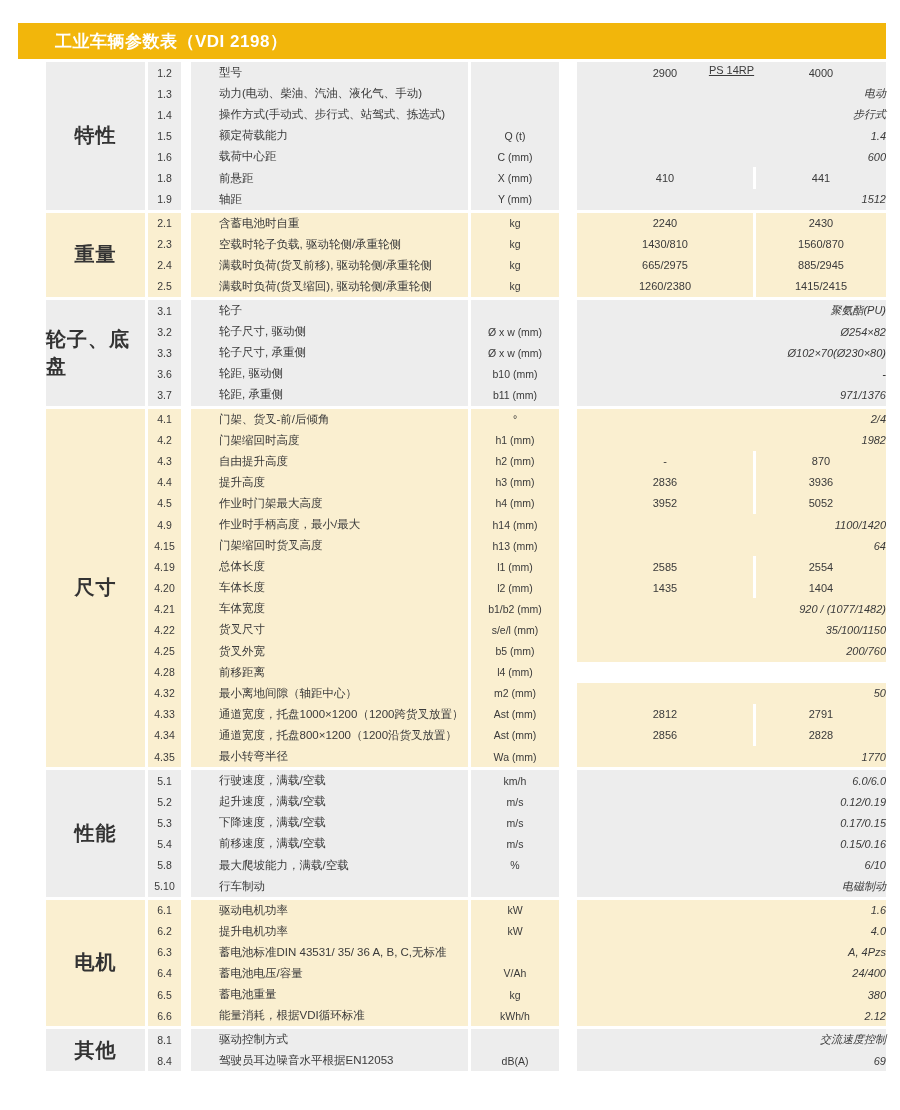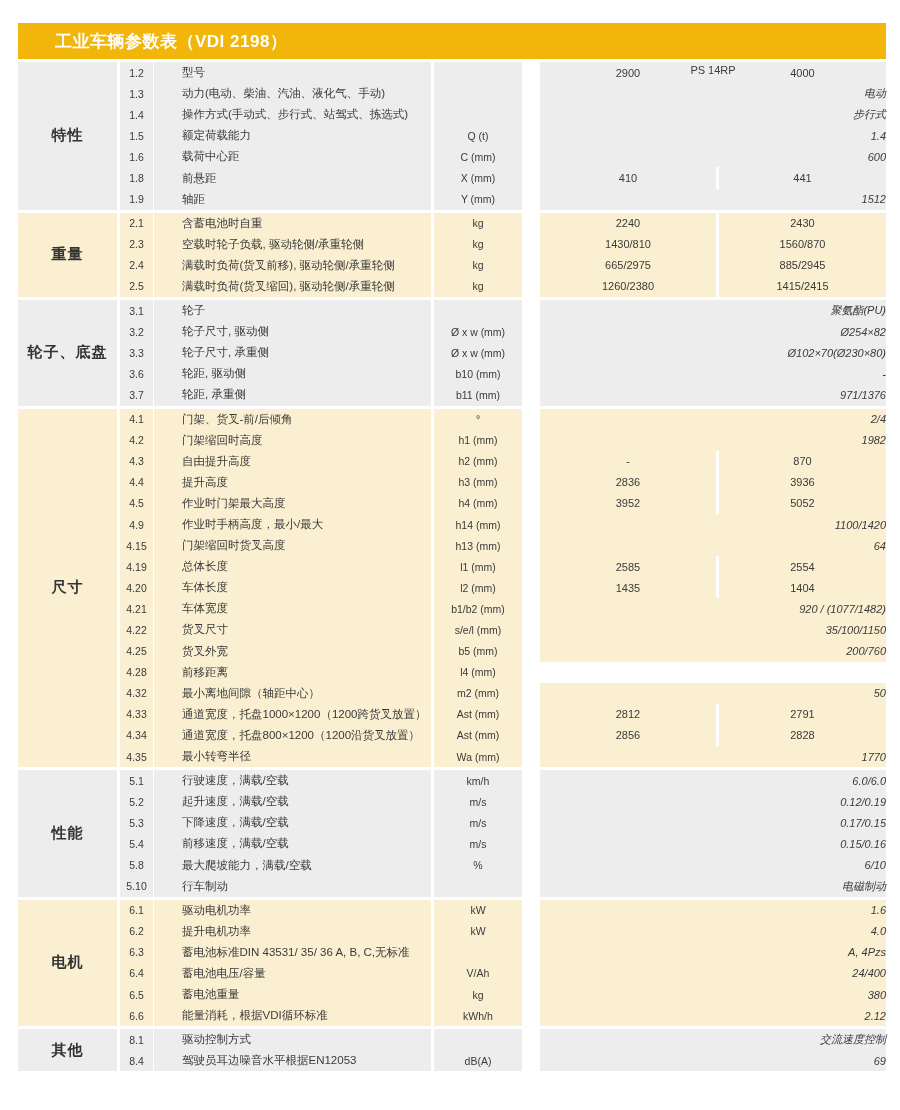"1.2" .cell-num { margin-right: 1px -> 10px }
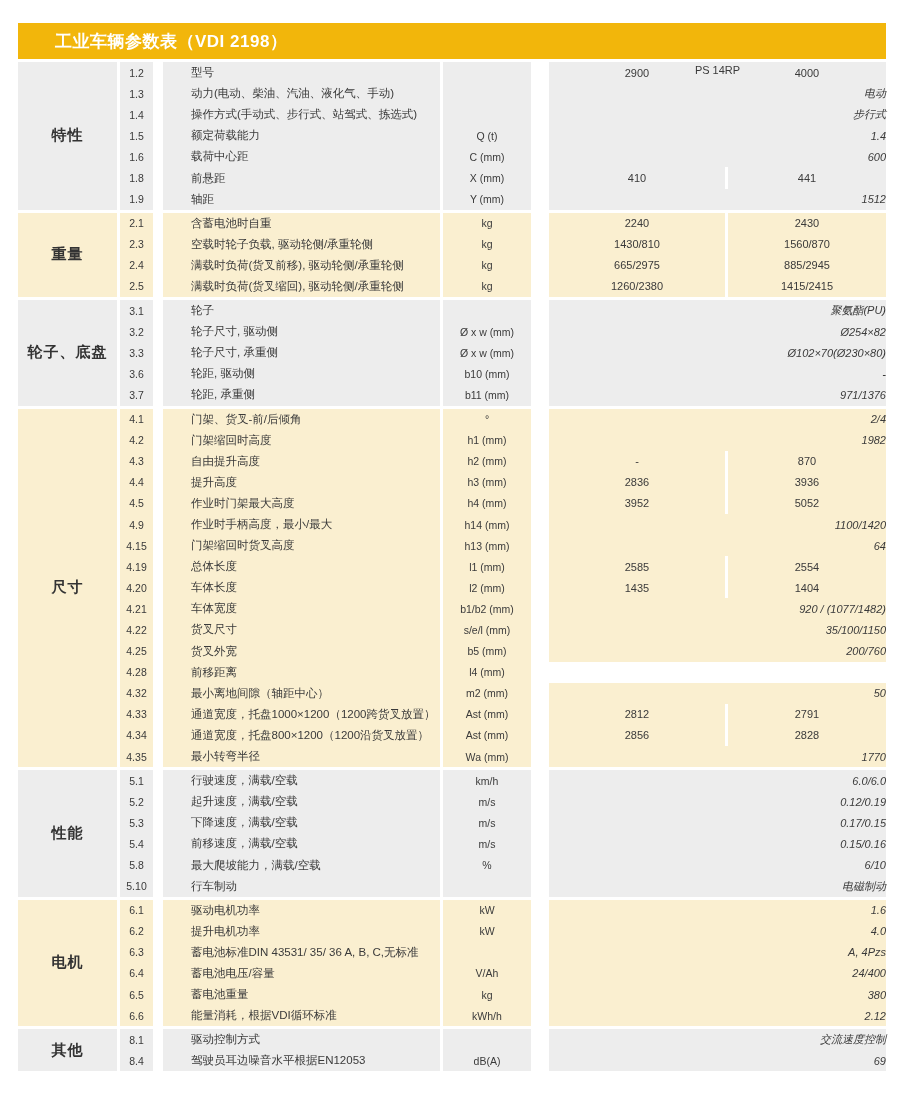"PS 14RP" .v-mid { text-decoration: none -> underline }
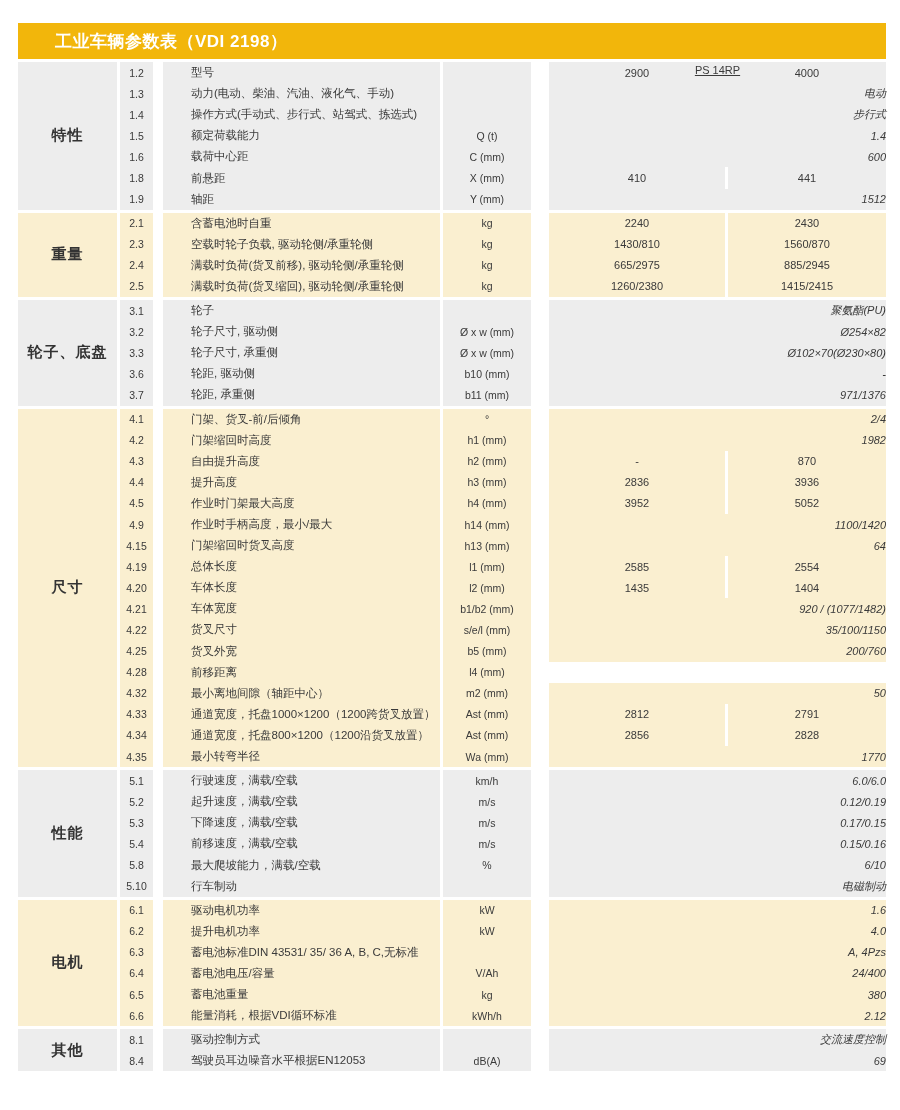"特性" .cat { font-size: 15px -> 20px; margin-left: none -> 28px }
